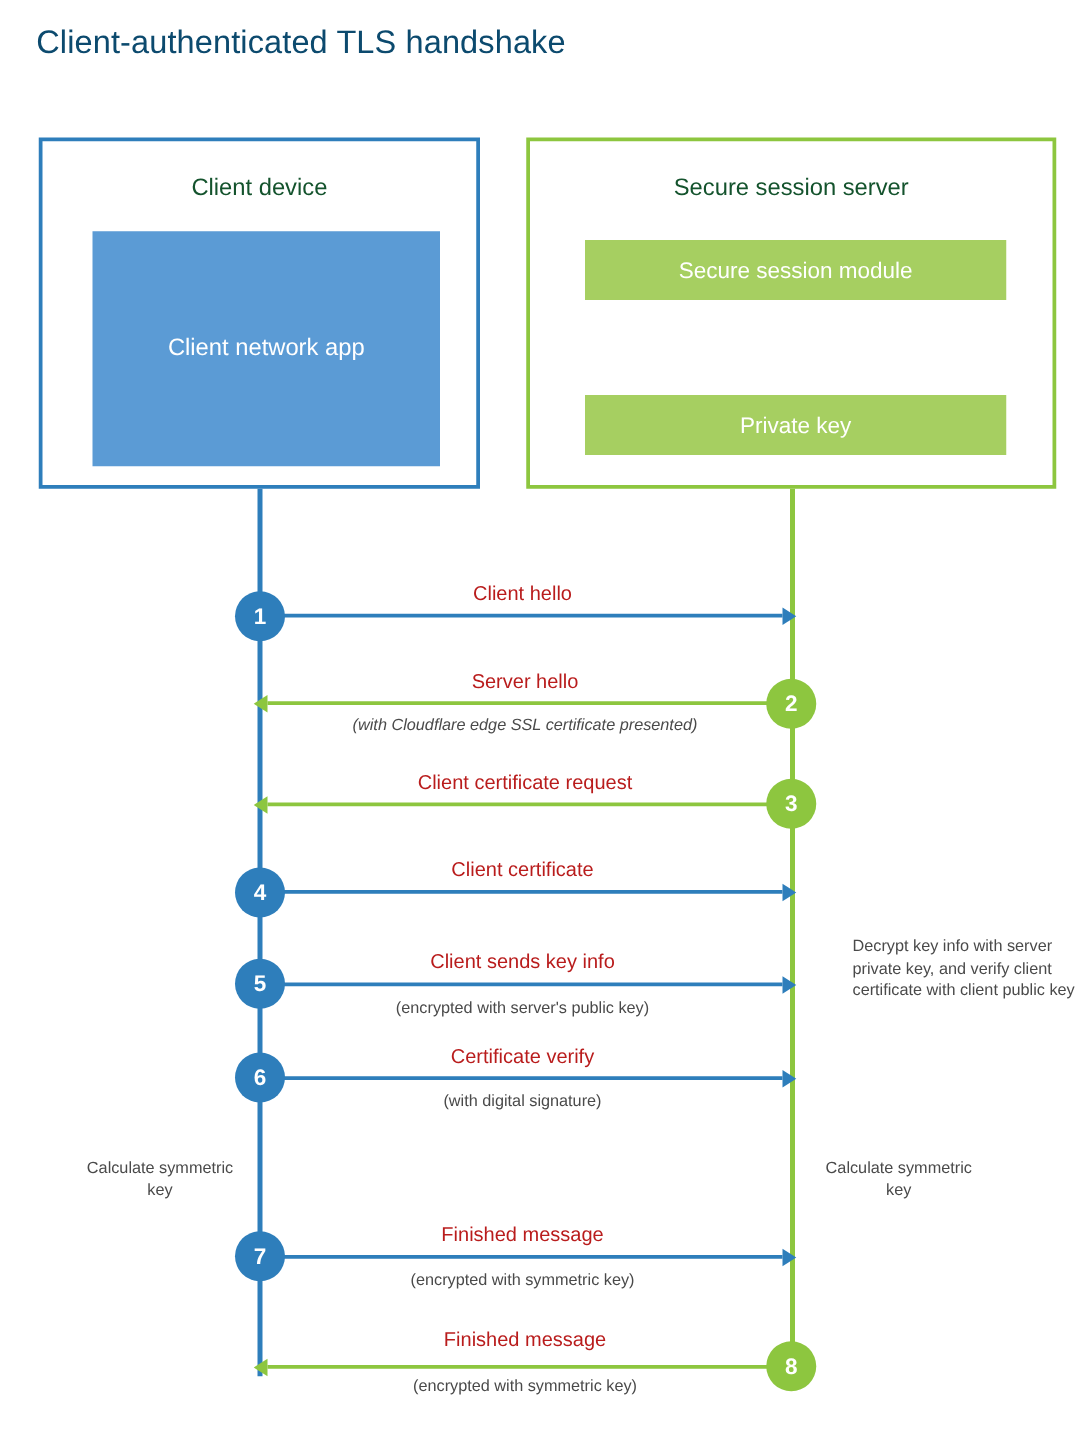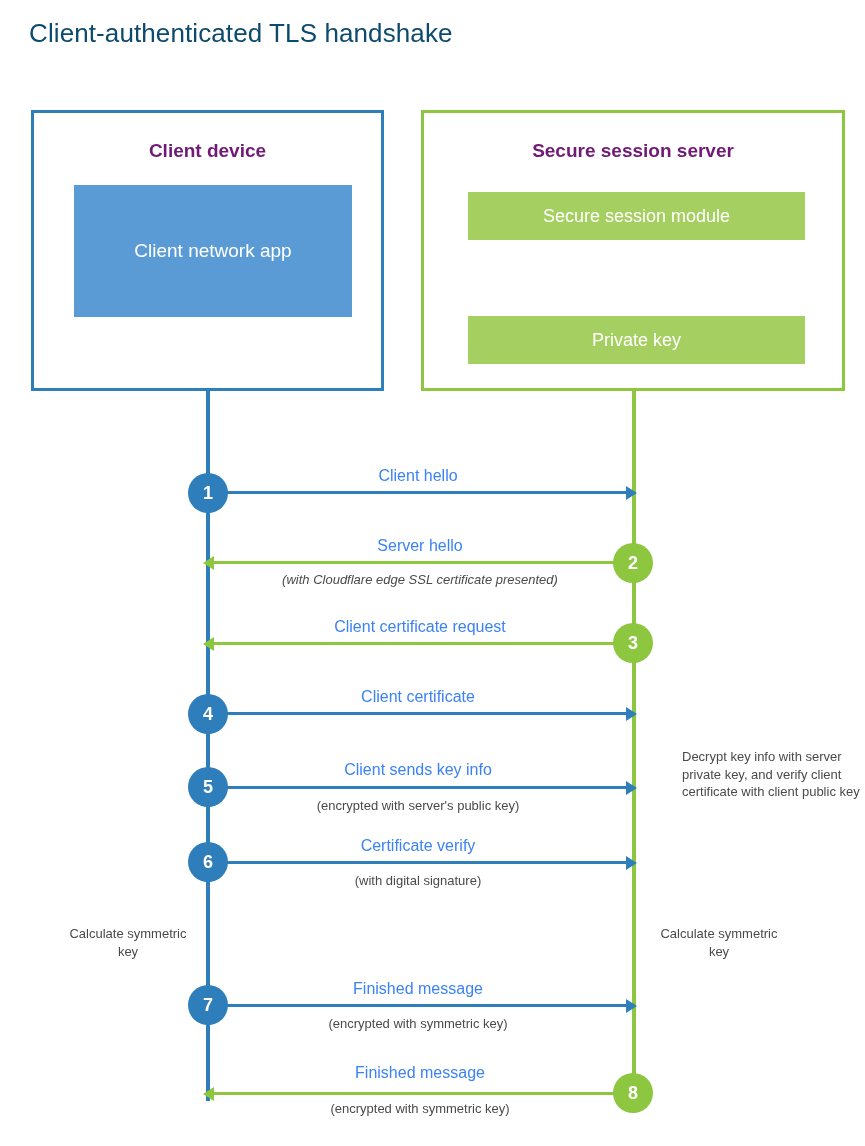"Client device" .box-title { color: #701a75 -> #14532d; font-weight: bold -> normal }
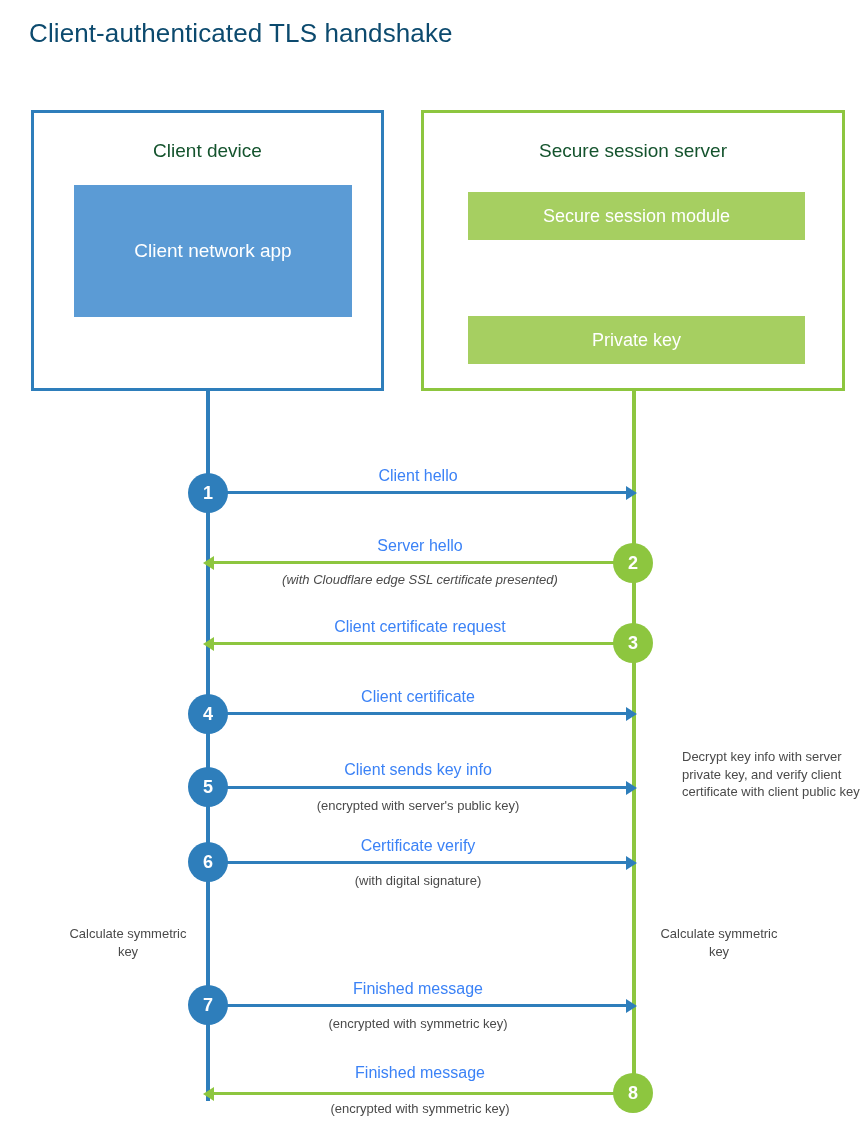"Client network app" .client-inner { height: 132px -> 188px }
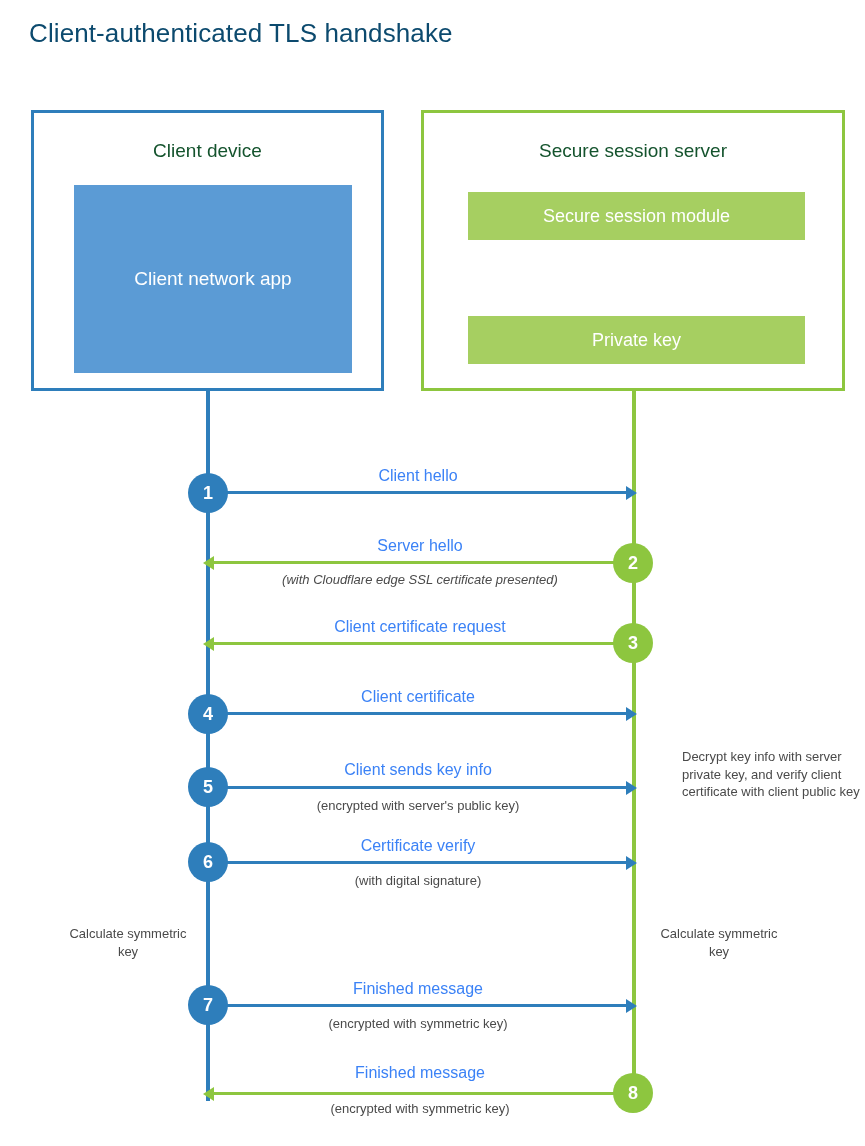"Client hello" .msg-label { color: #3b82f6 -> #b91c1c }
